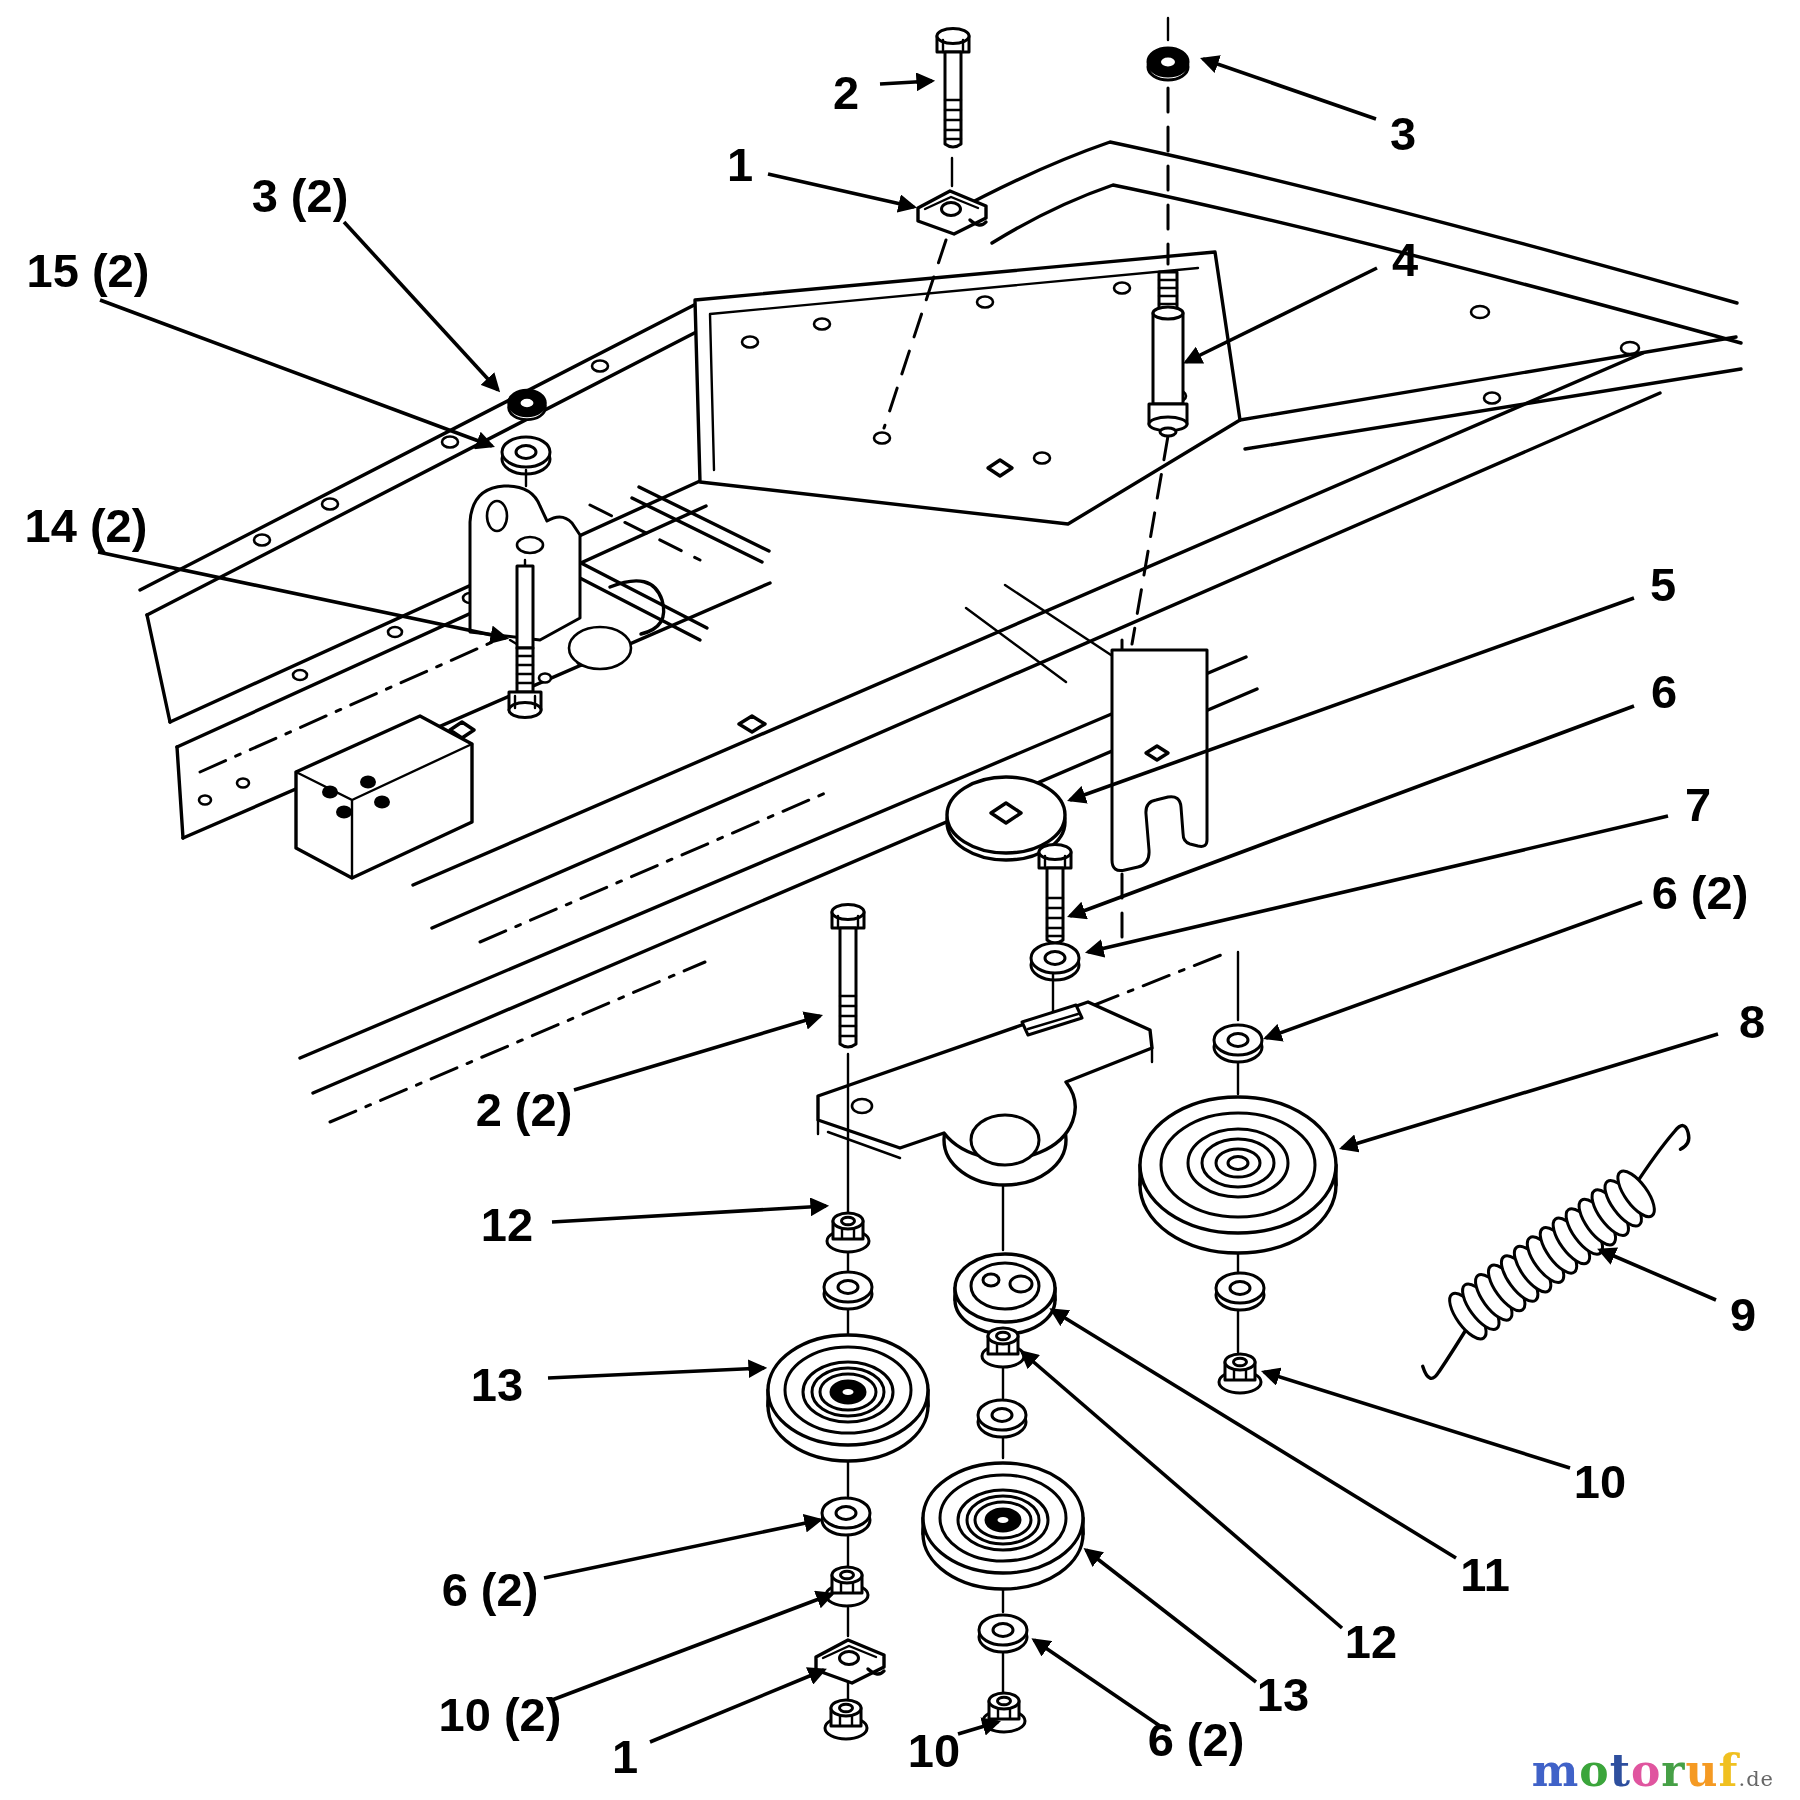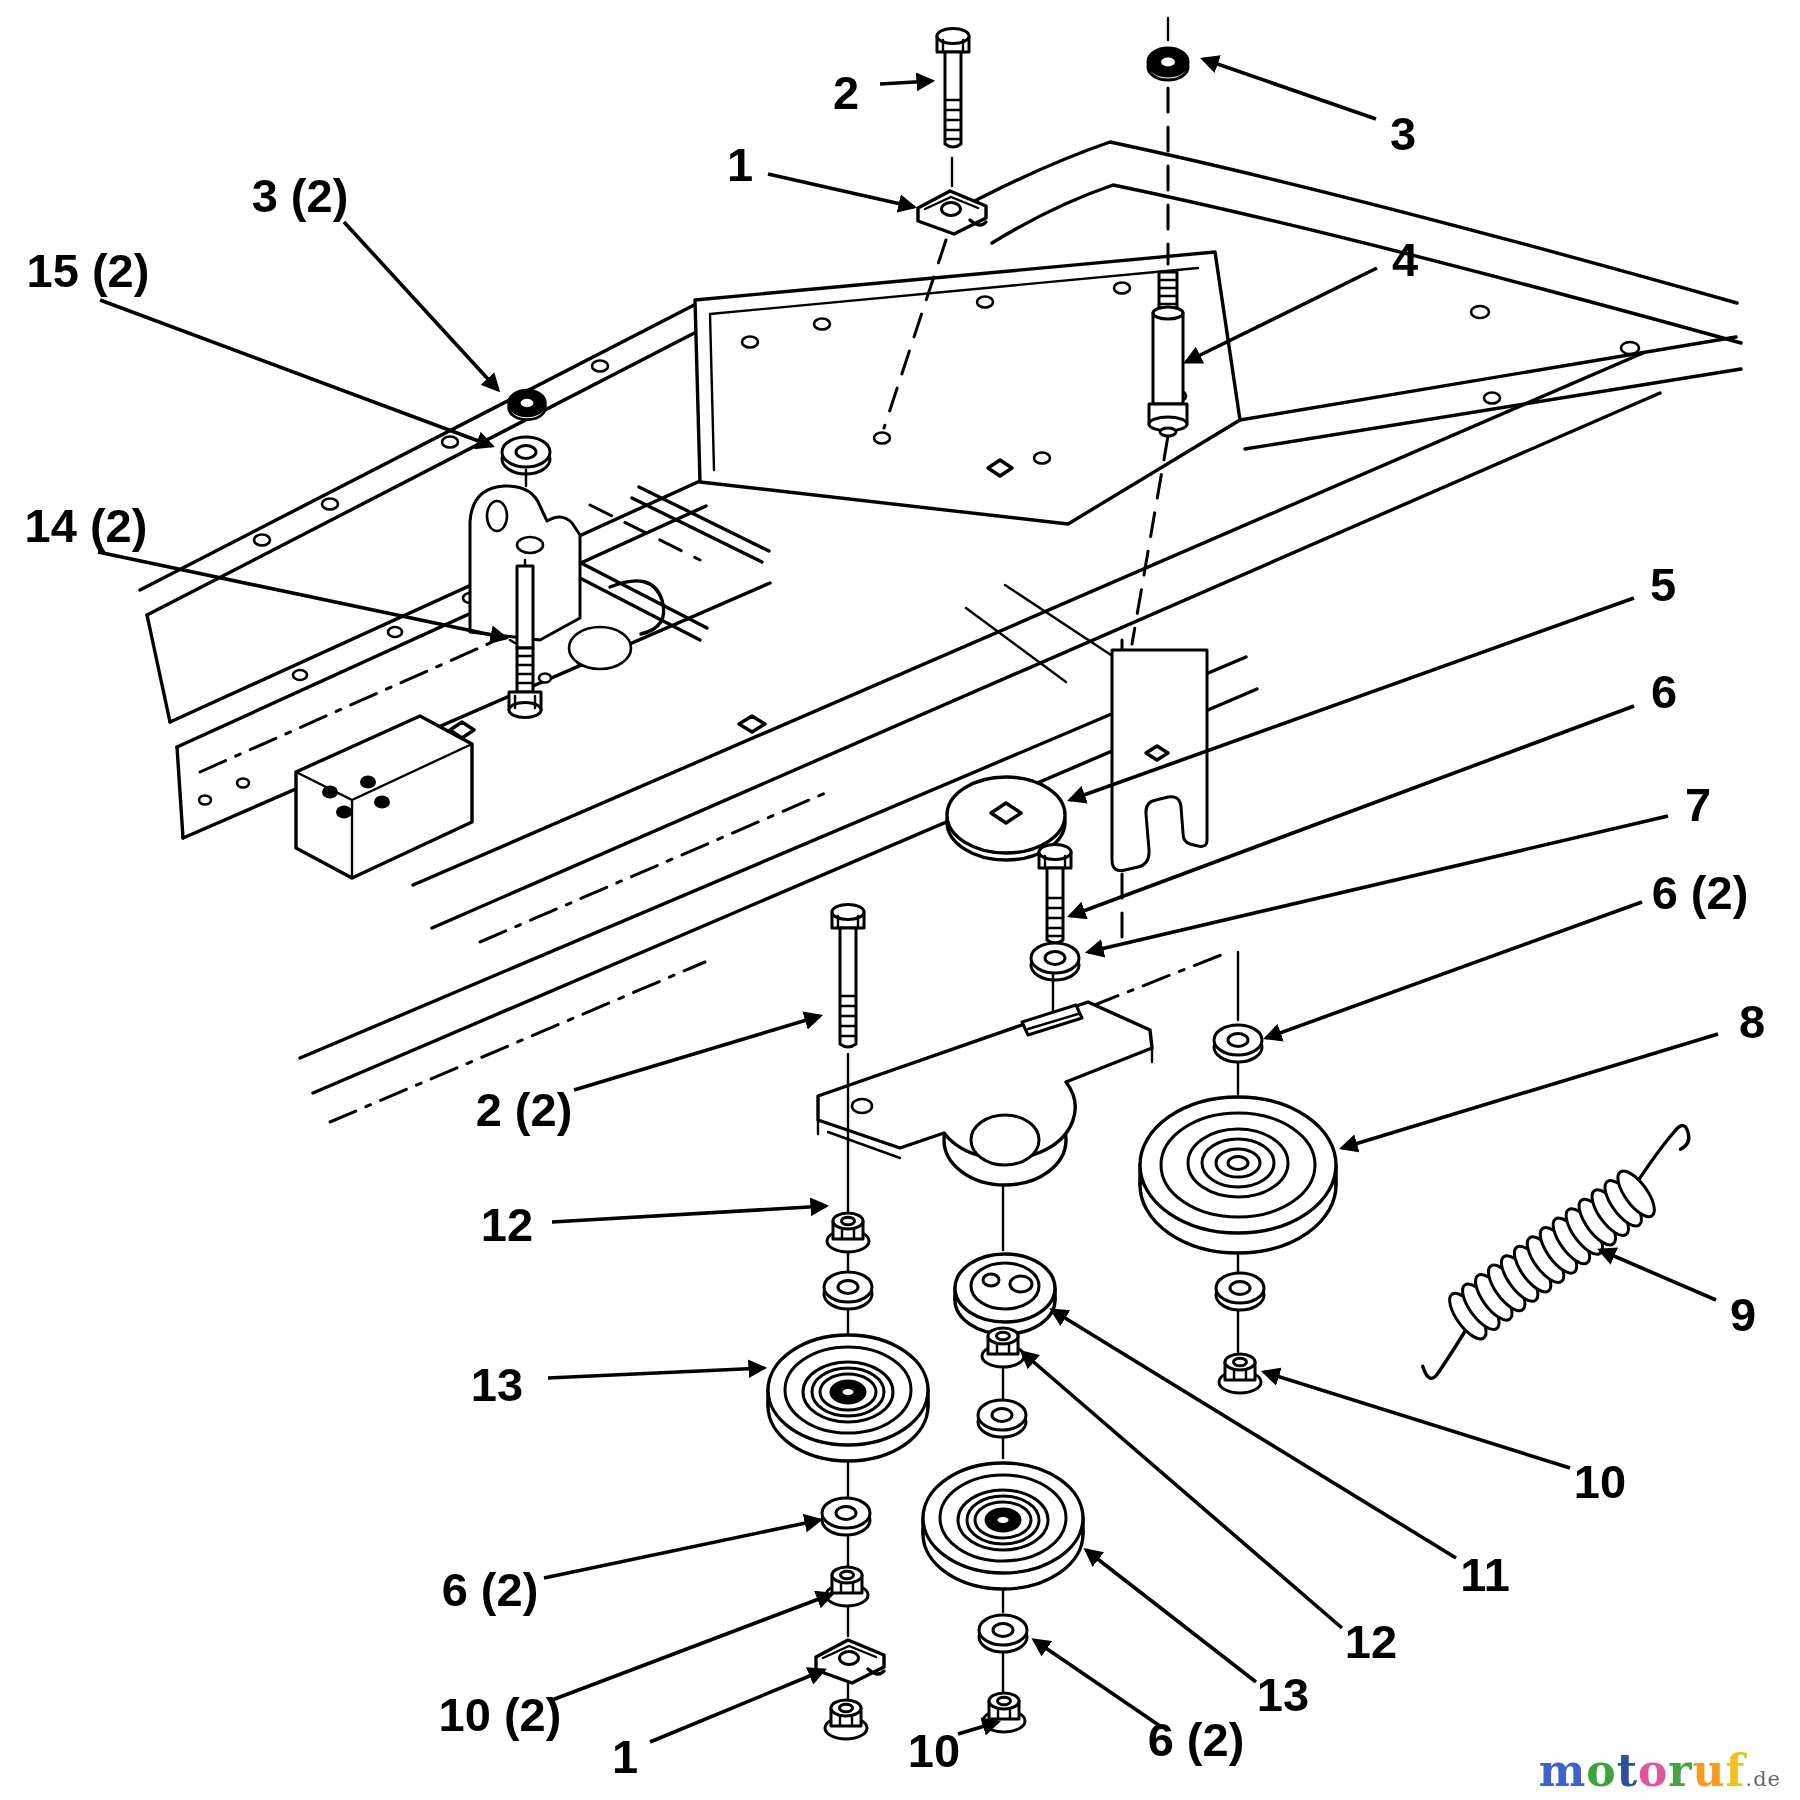"motoruf.de" #watermark { right: 19px -> 26px }
